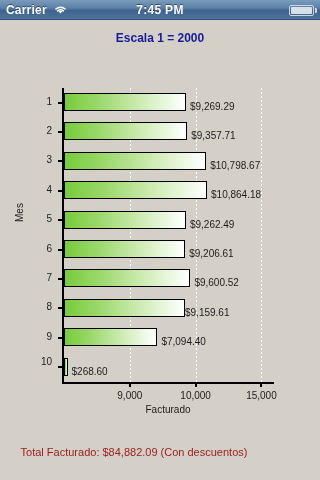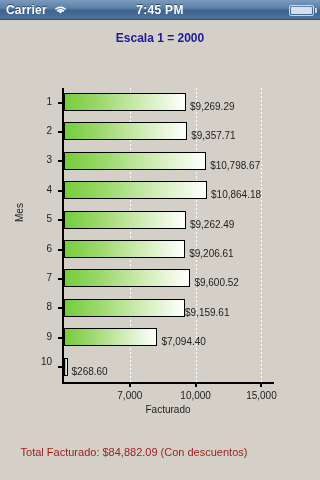"7,000" div.x-tick-label { text: 7,000 -> 9,000 }
